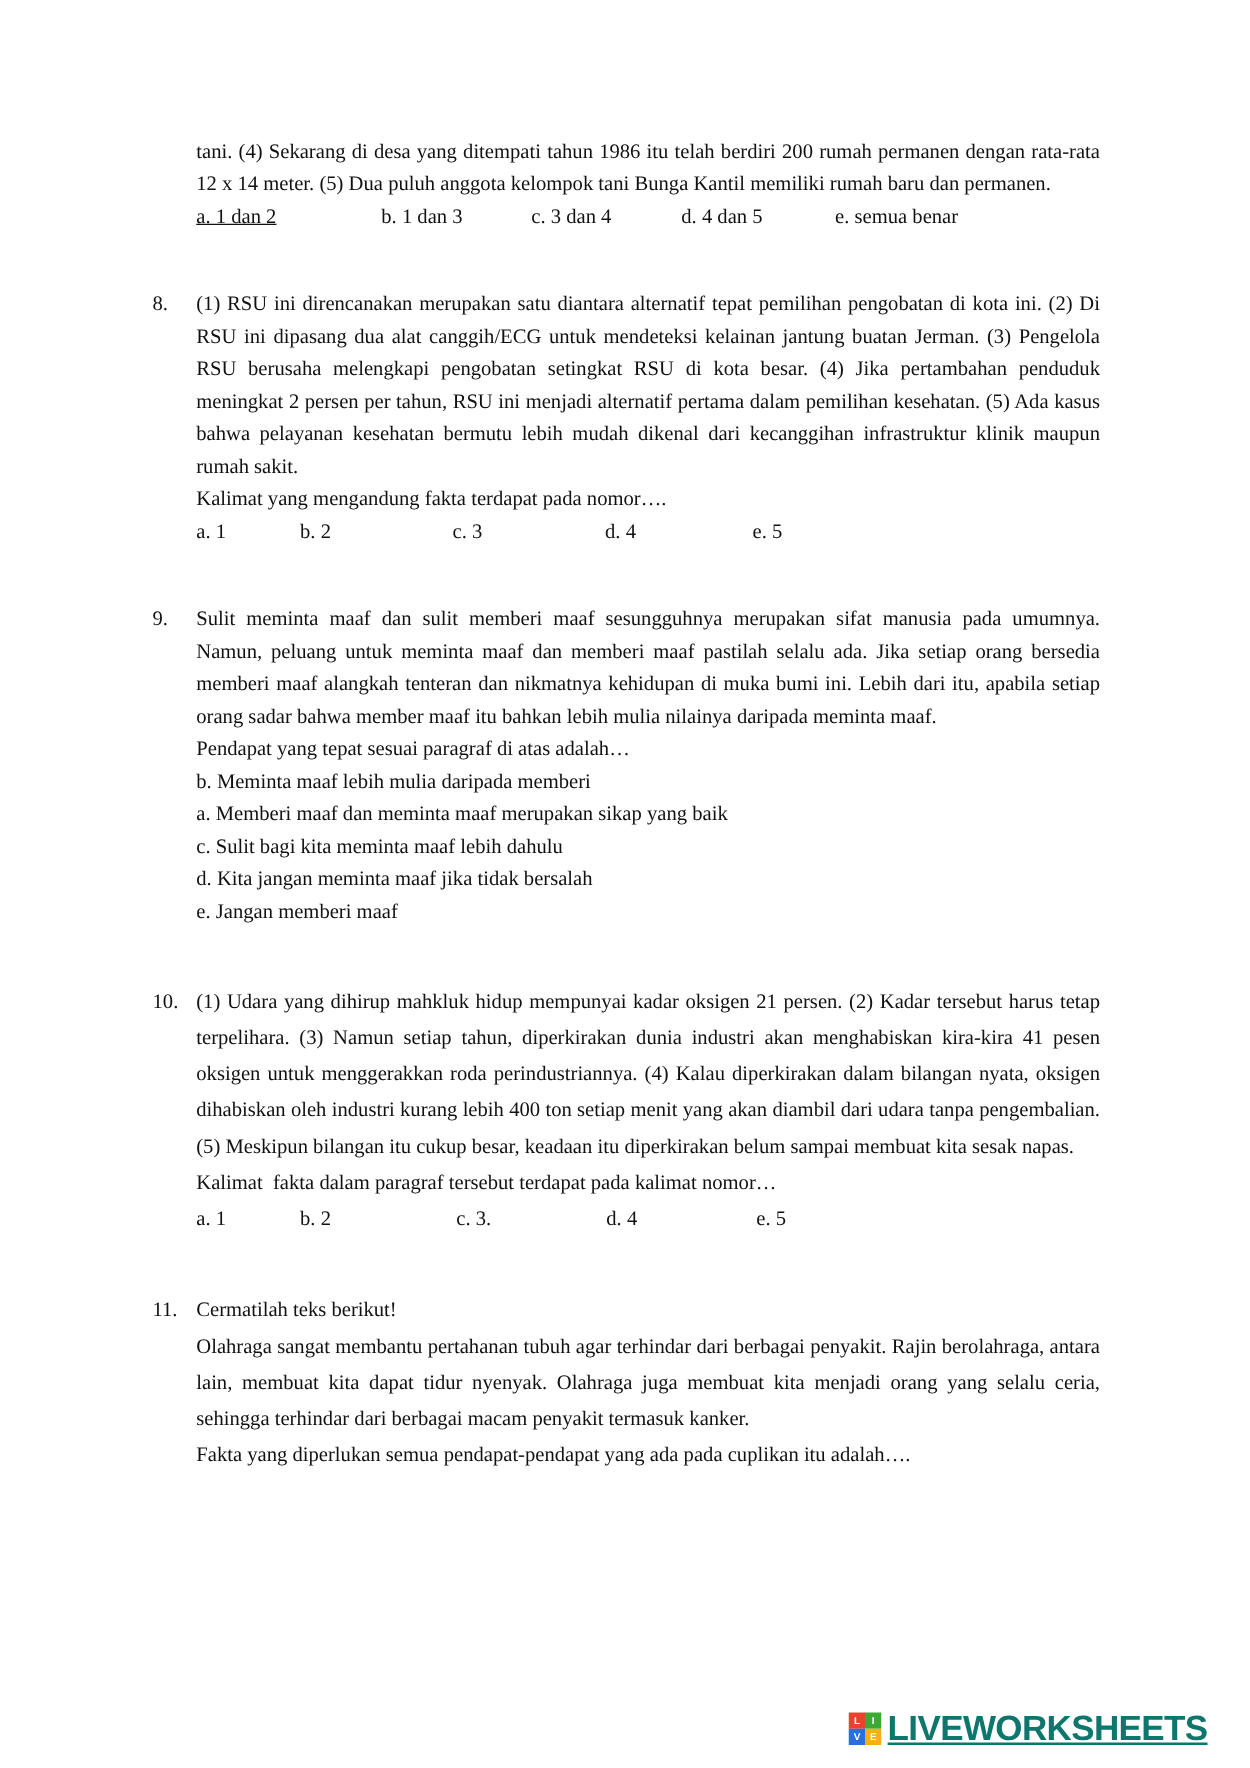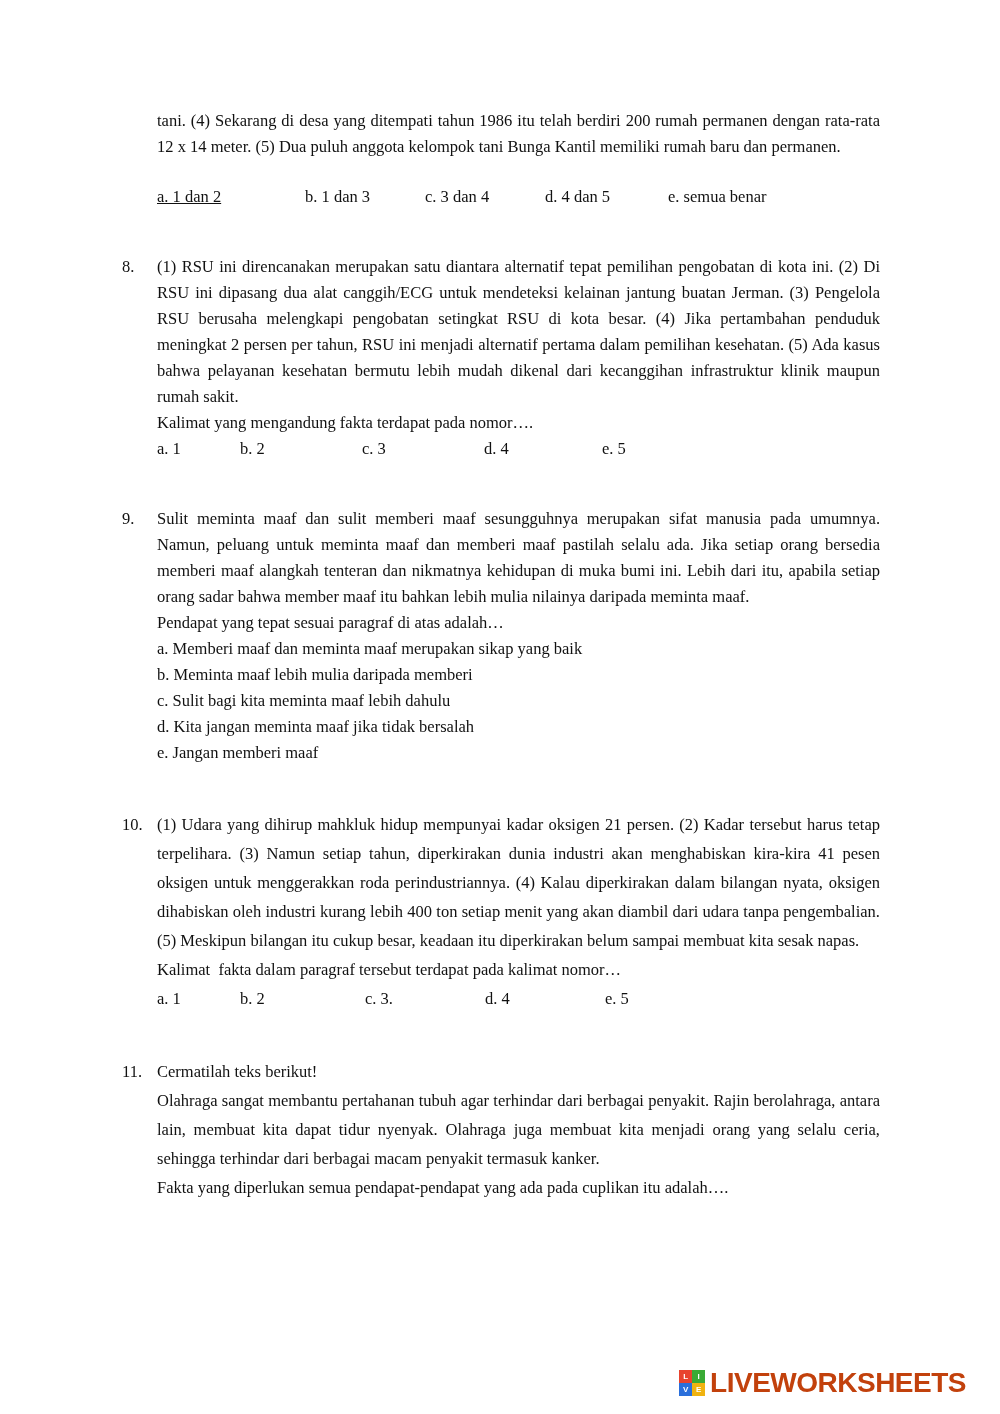"d. 4 dan 5" .opts-a span:nth-child(4) { margin-top: 24px -> none }
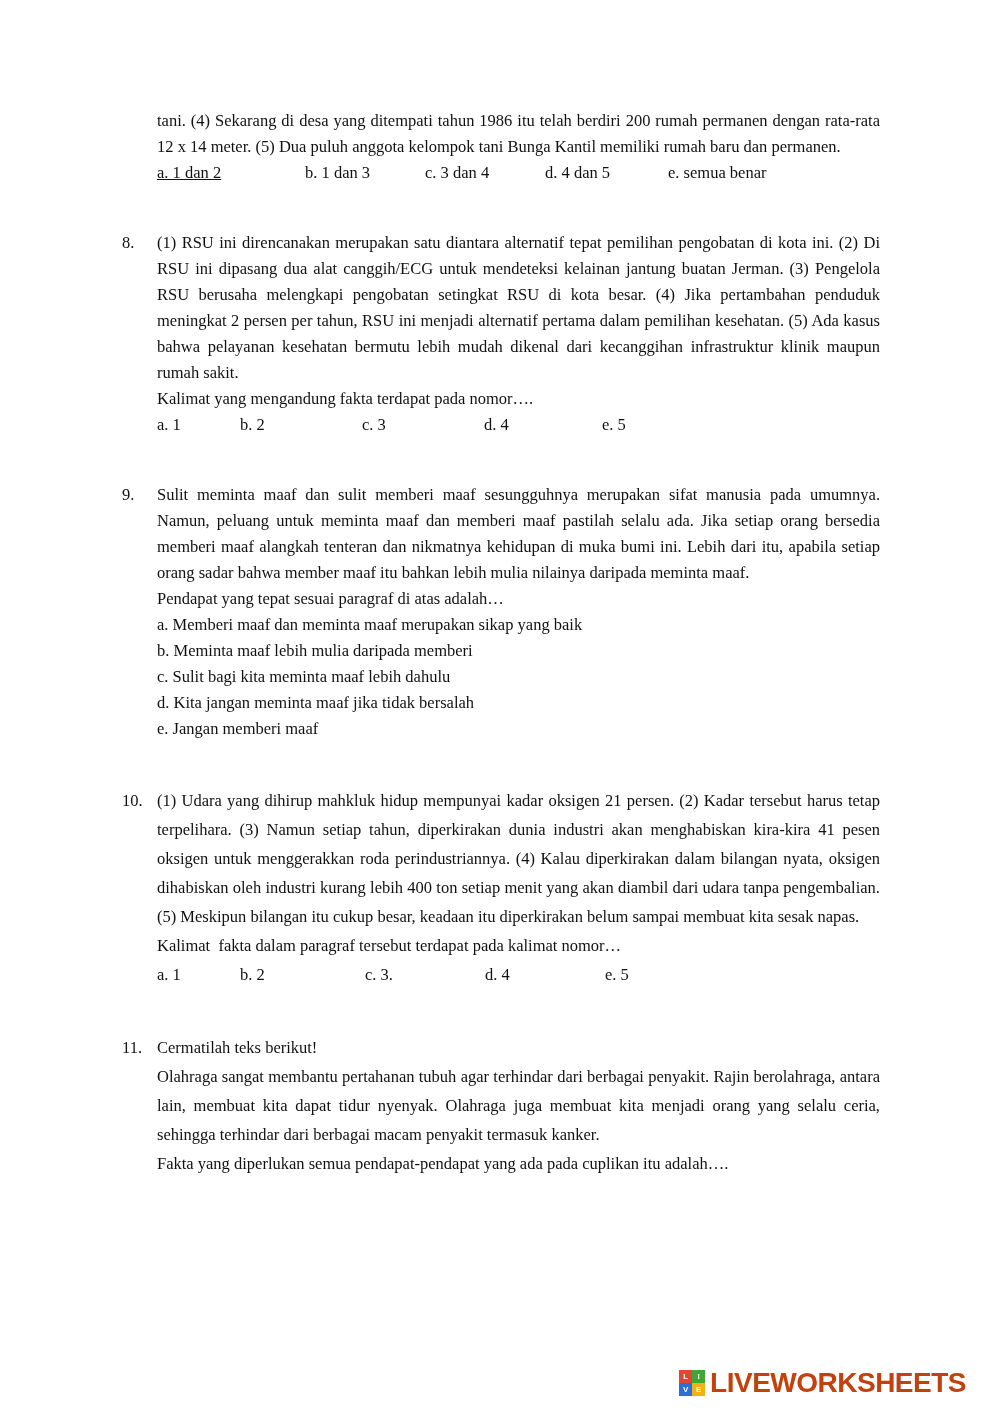"a. Memberi maaf dan meminta" div { order: before "b. Meminta maaf lebih mulia" -> after "b. Meminta maaf lebih mulia" }
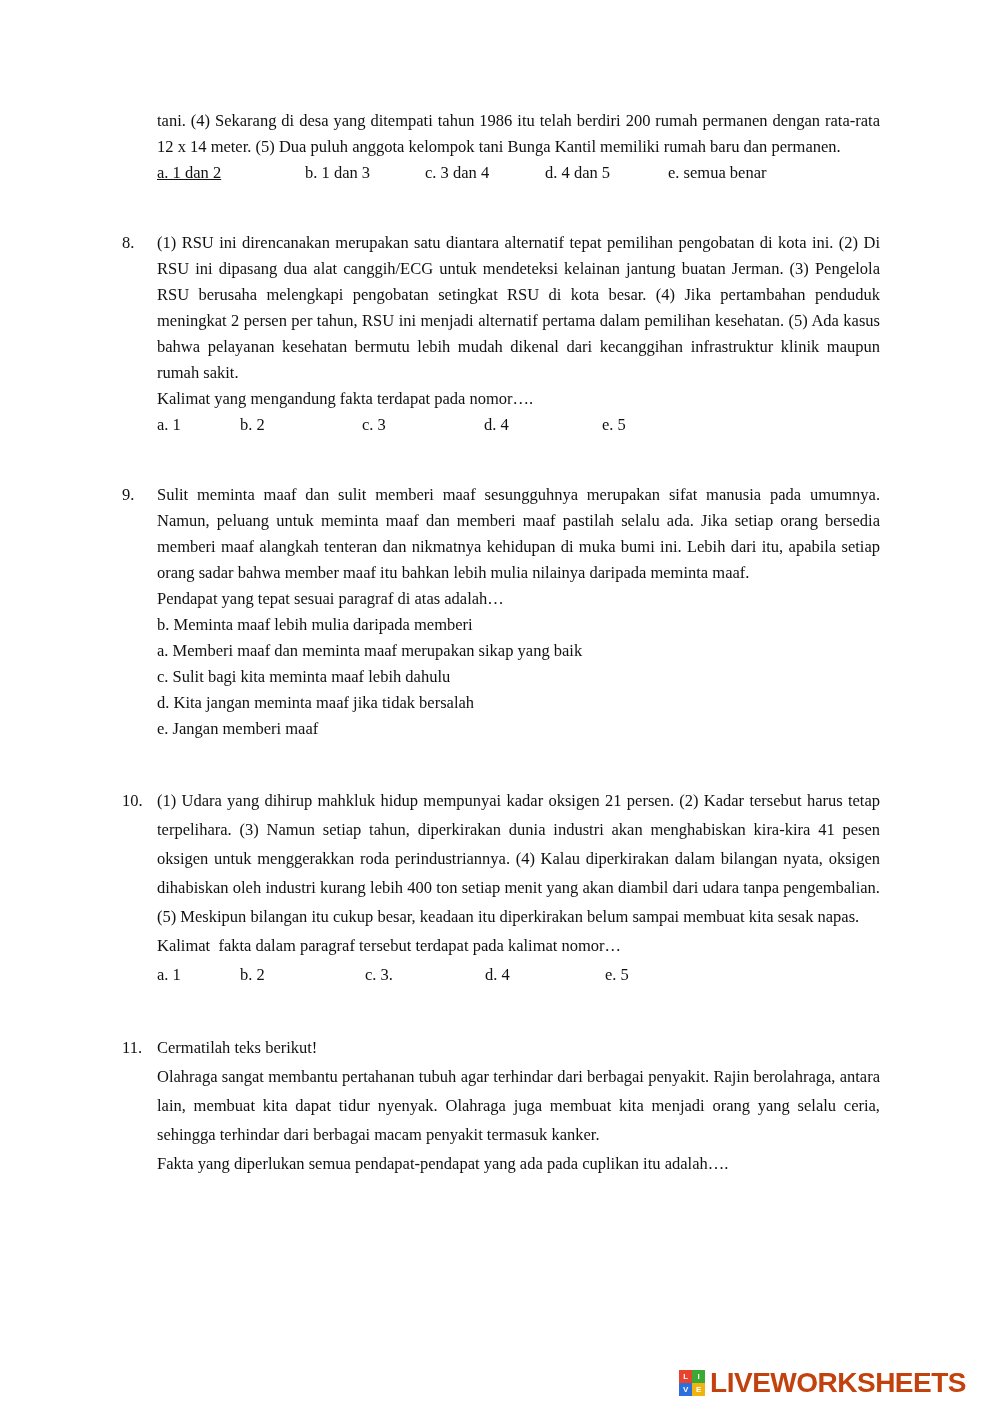"LIVEWORKSHEETS" .lw-text { color: #c2410c -> #0f766e; text-decoration: none -> underline }
